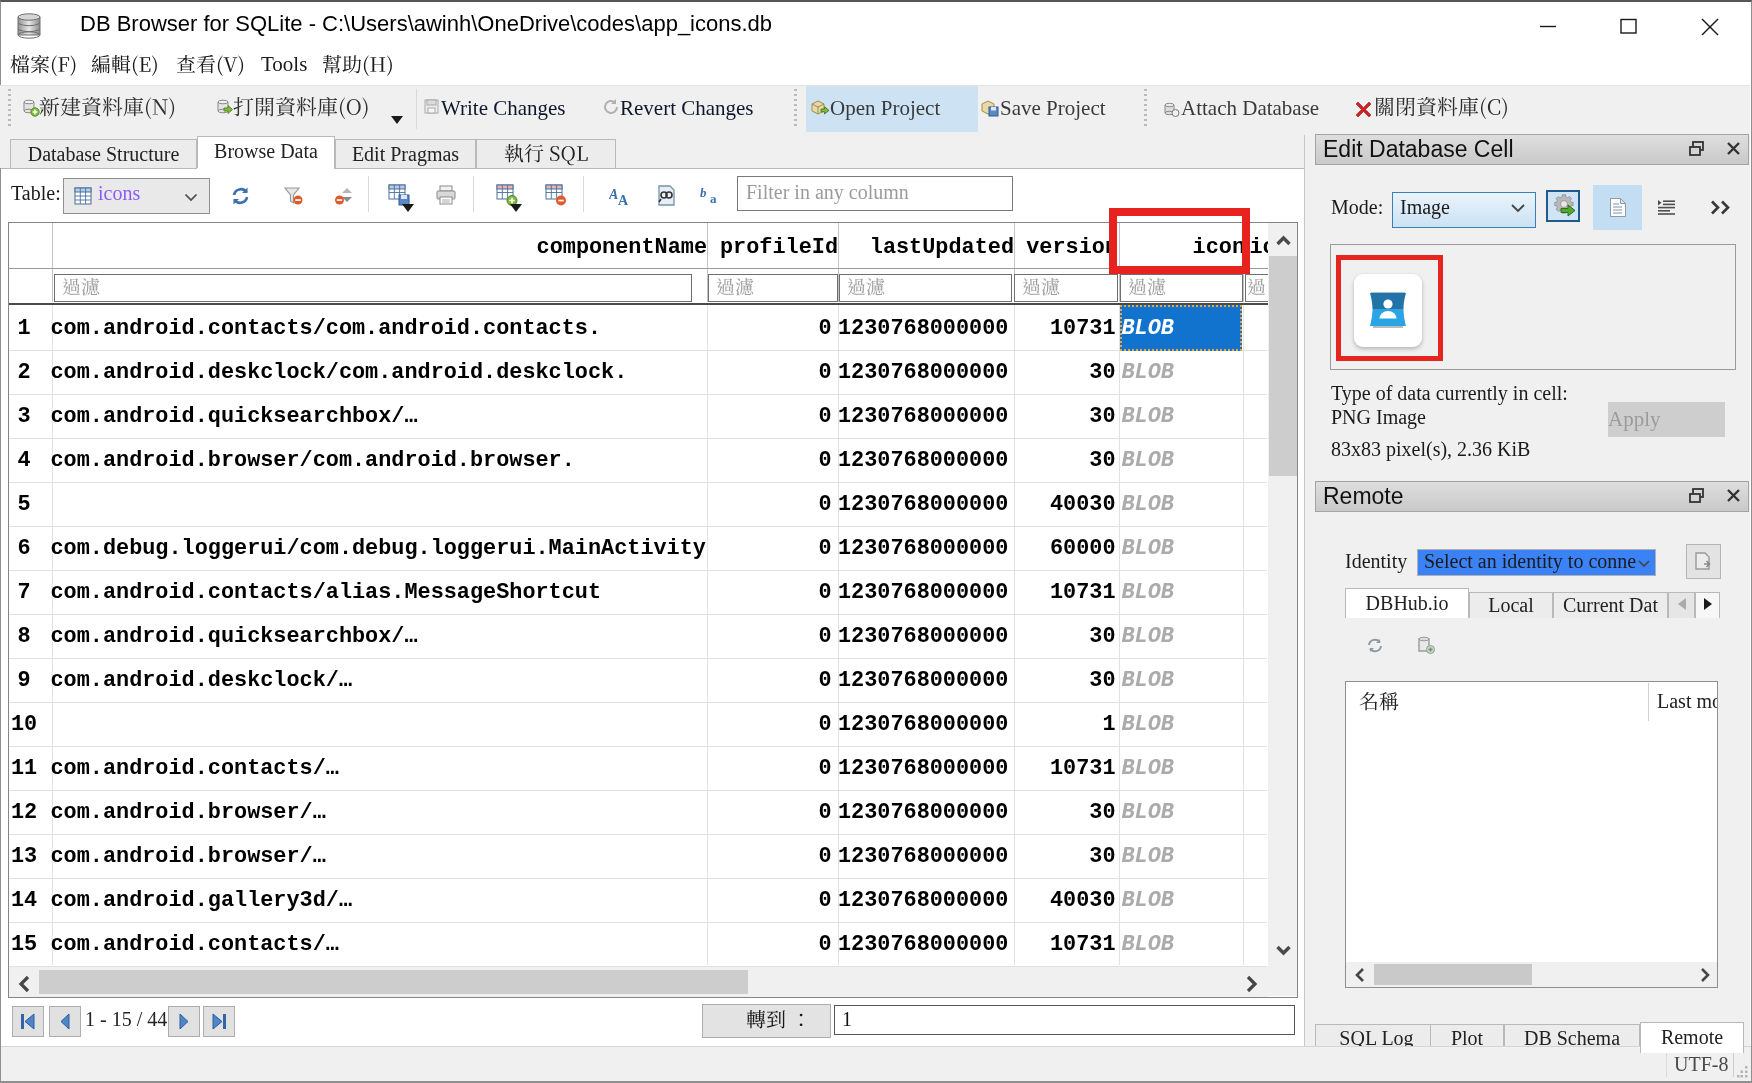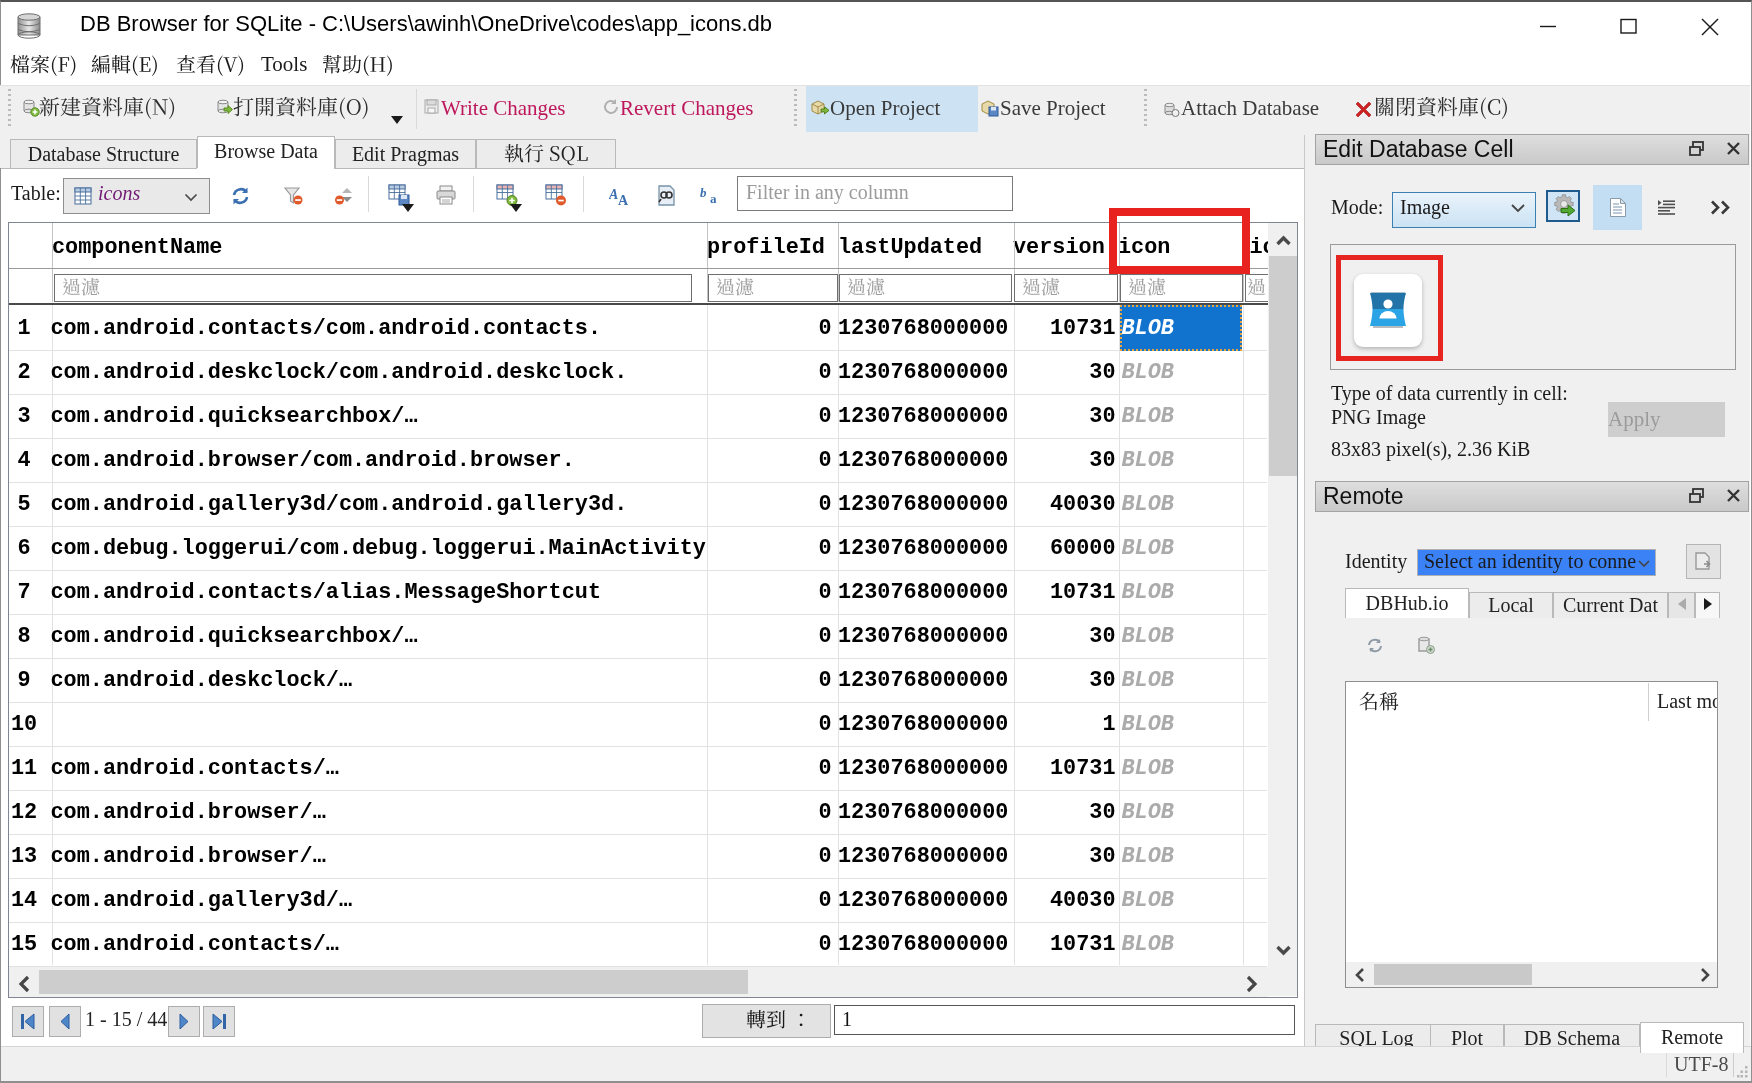"Write Changes" .tbdis { color: #be185d -> #0f172a }
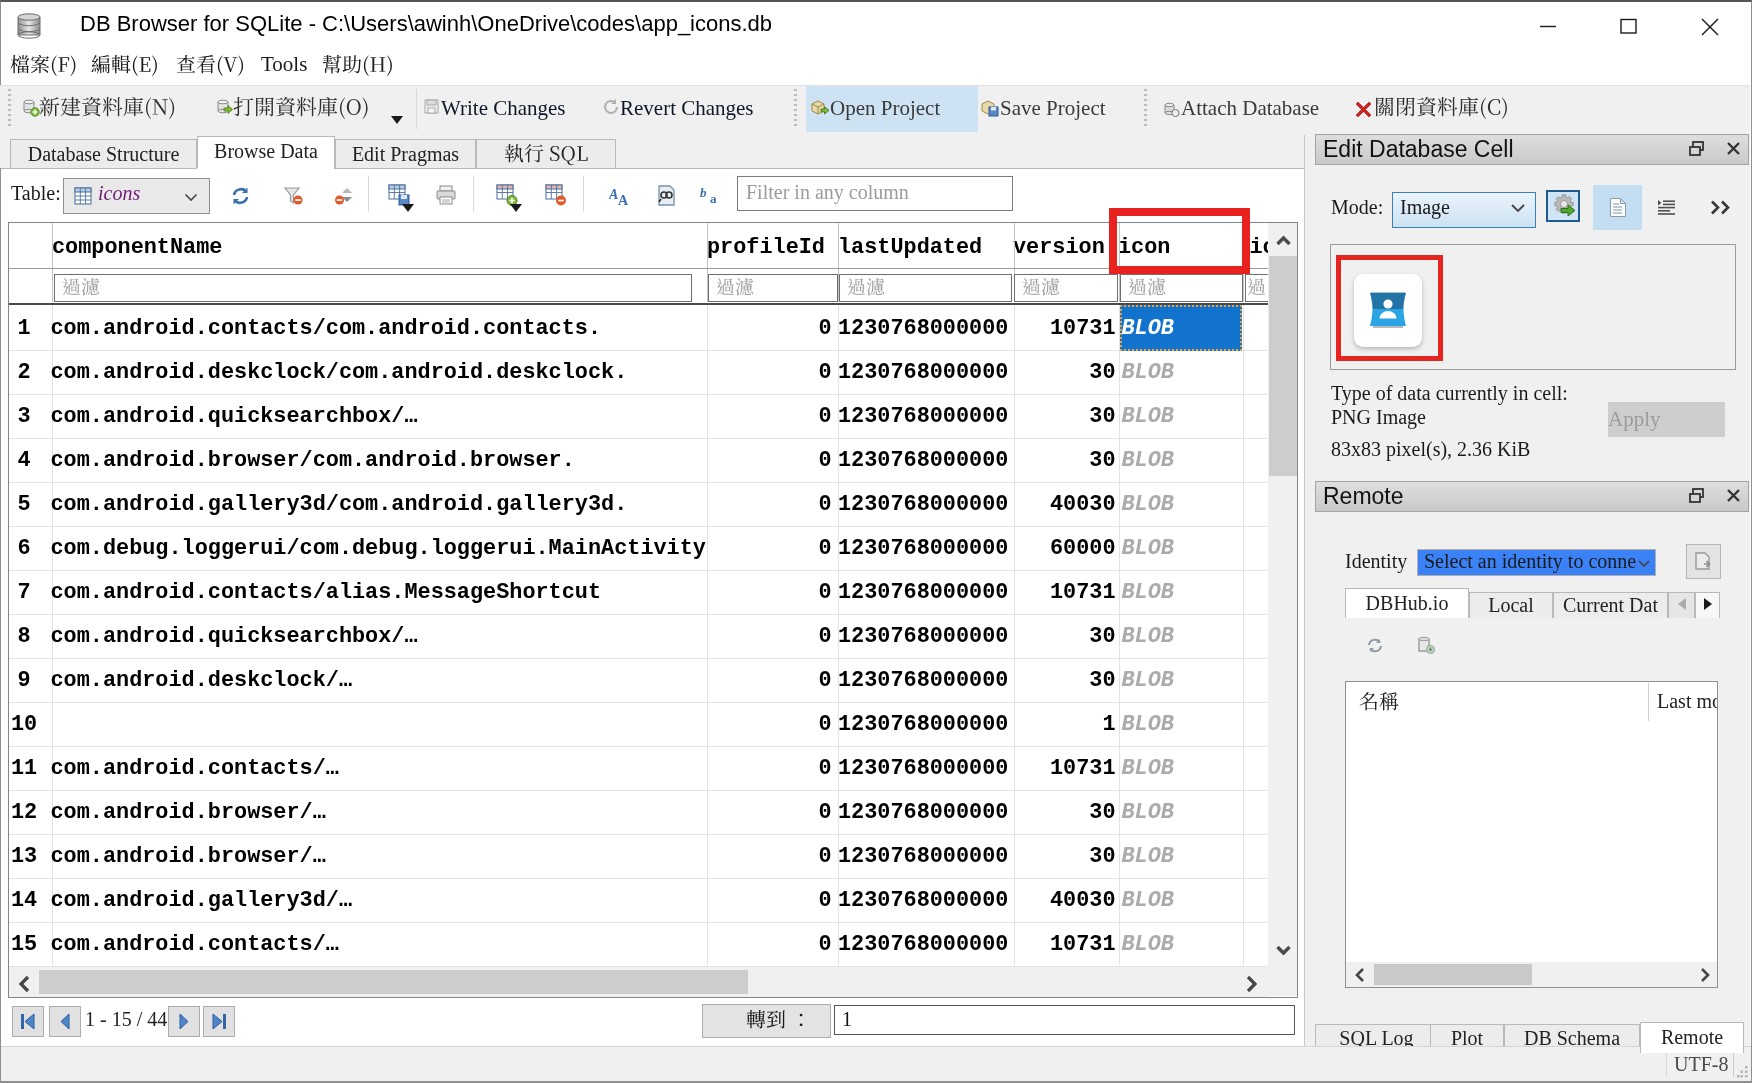"icons" div.abs { color: #701a75 -> #8b5cf6; font-style: italic -> none }
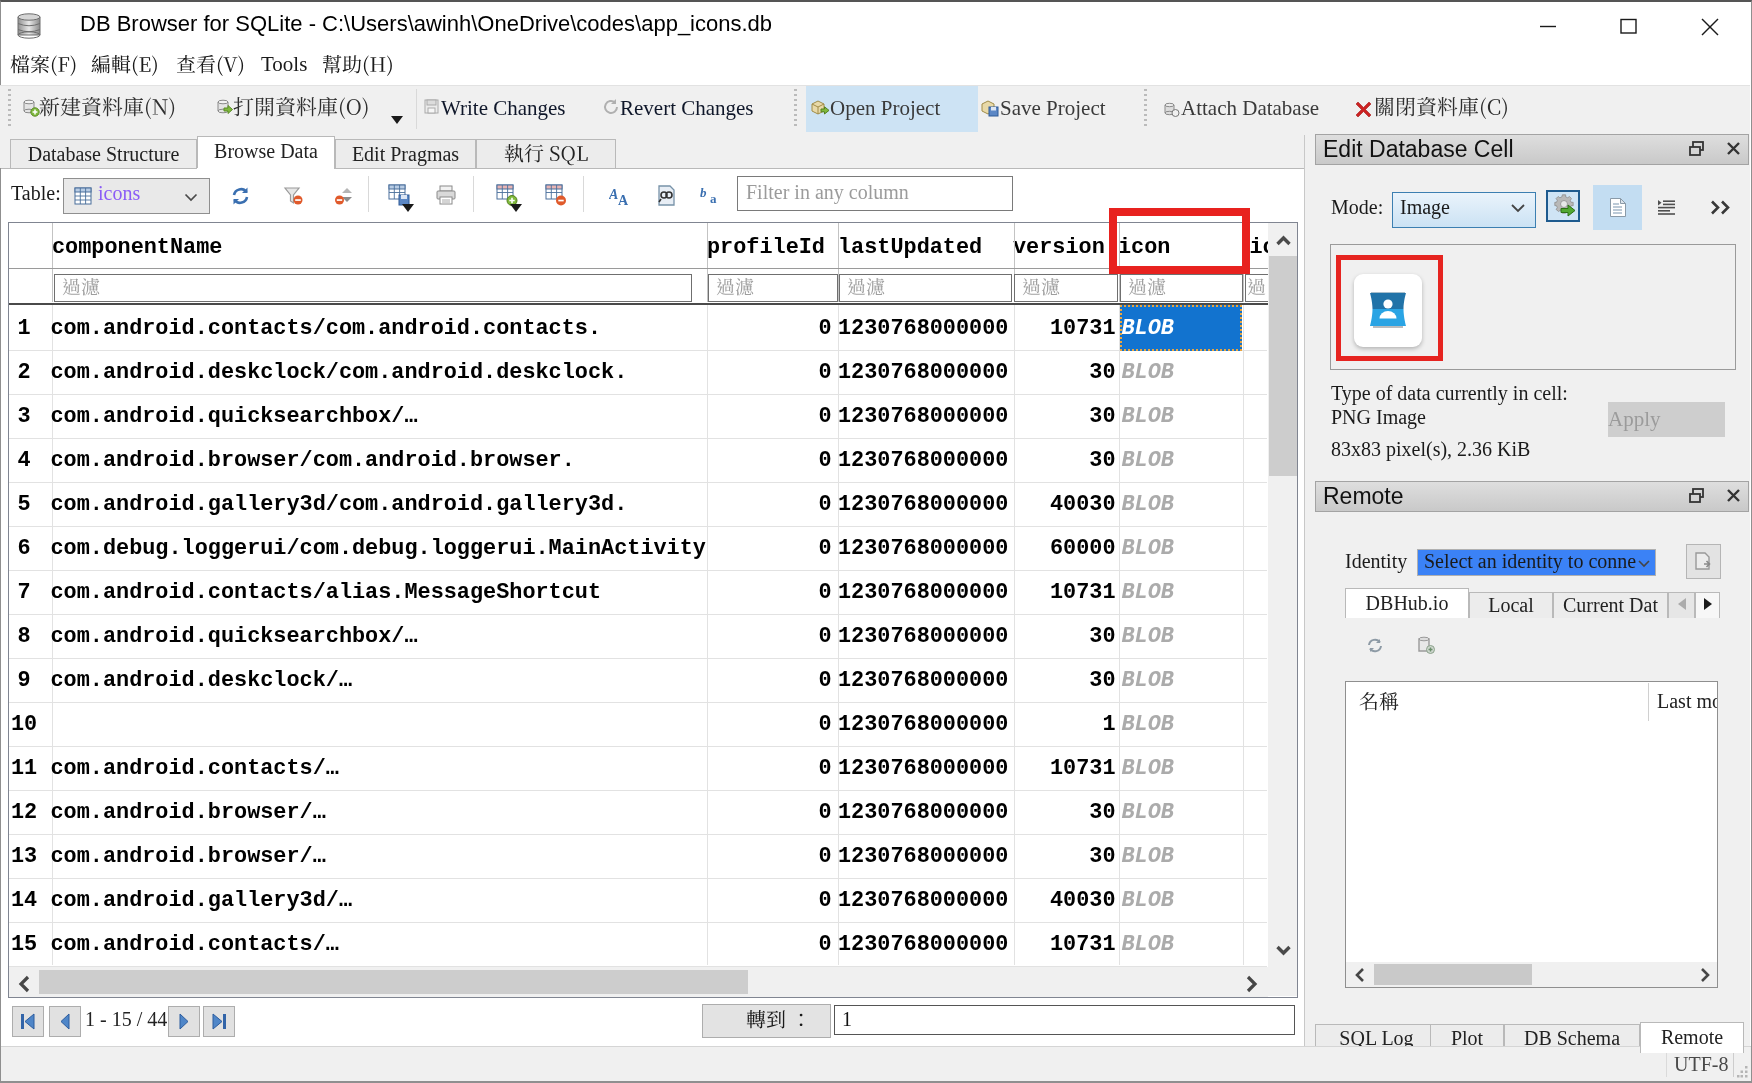"componentName" .hdr { text-align: left -> right }
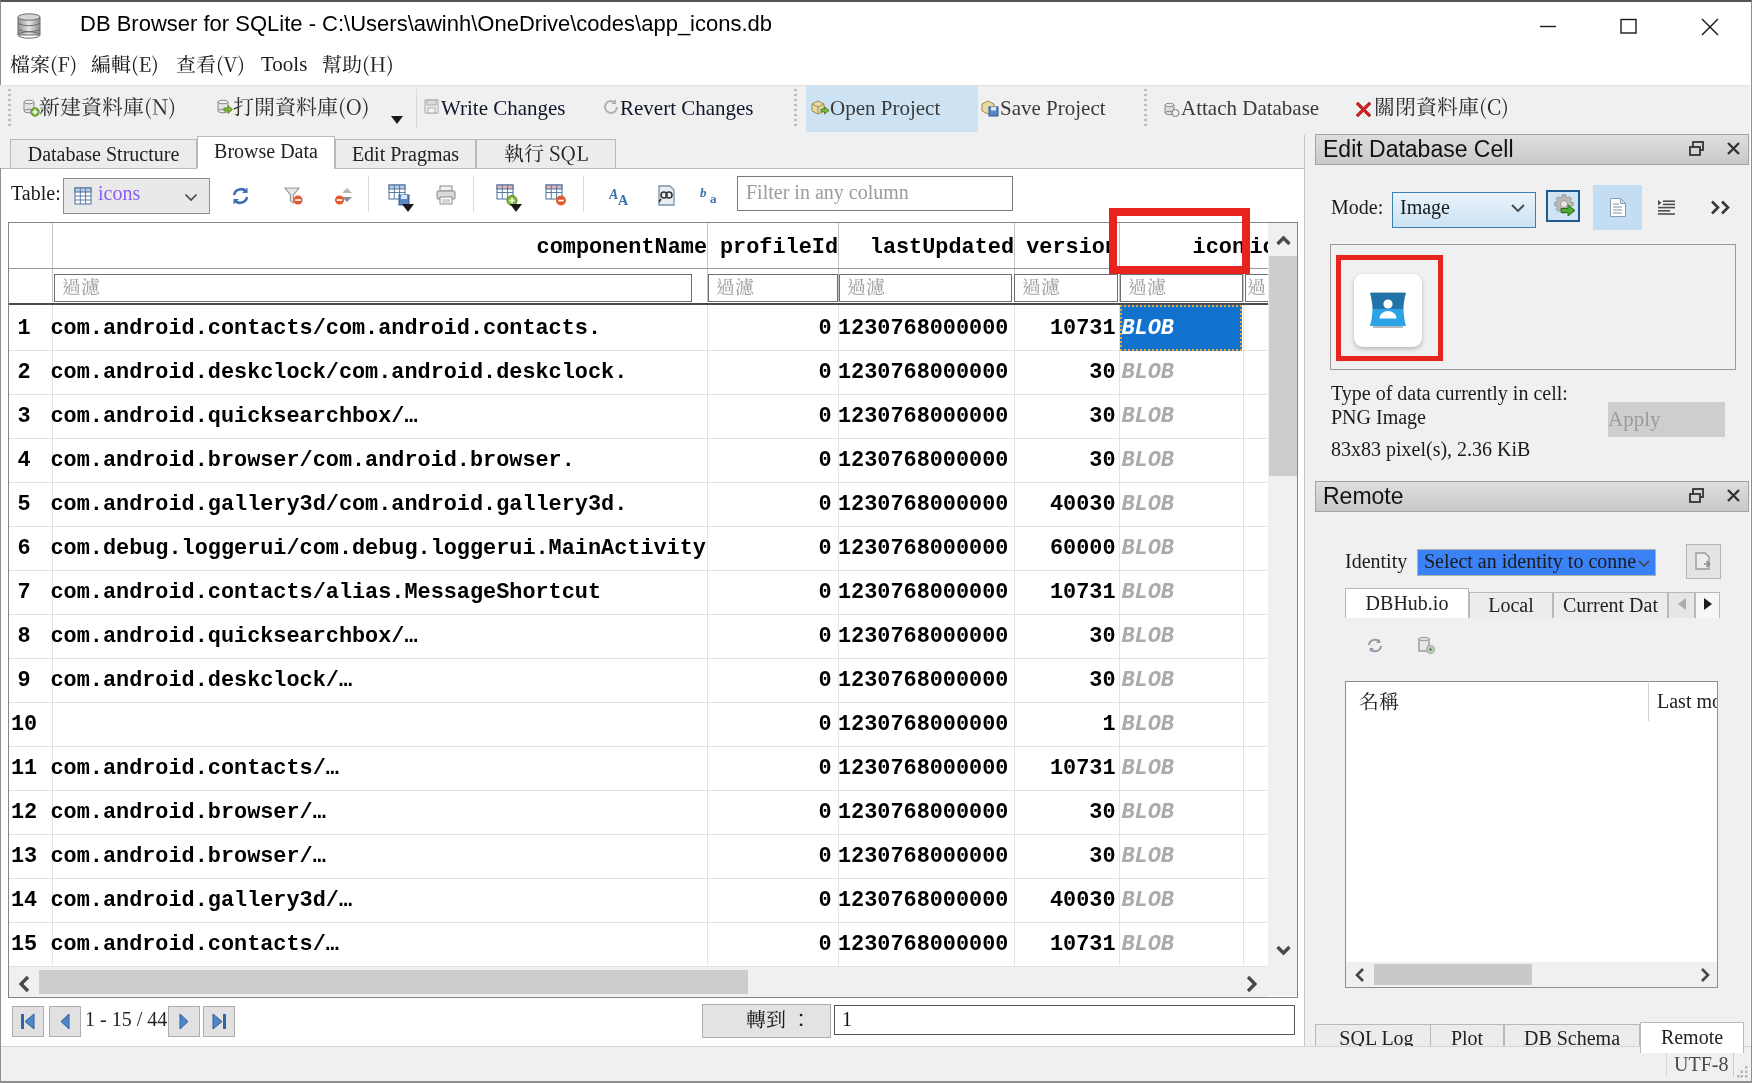"com.android.gallery3d/com.android.galler" div.c1 { html: <div>com.android.gallery3d/com.android.gallery3d.</div> -> none }
